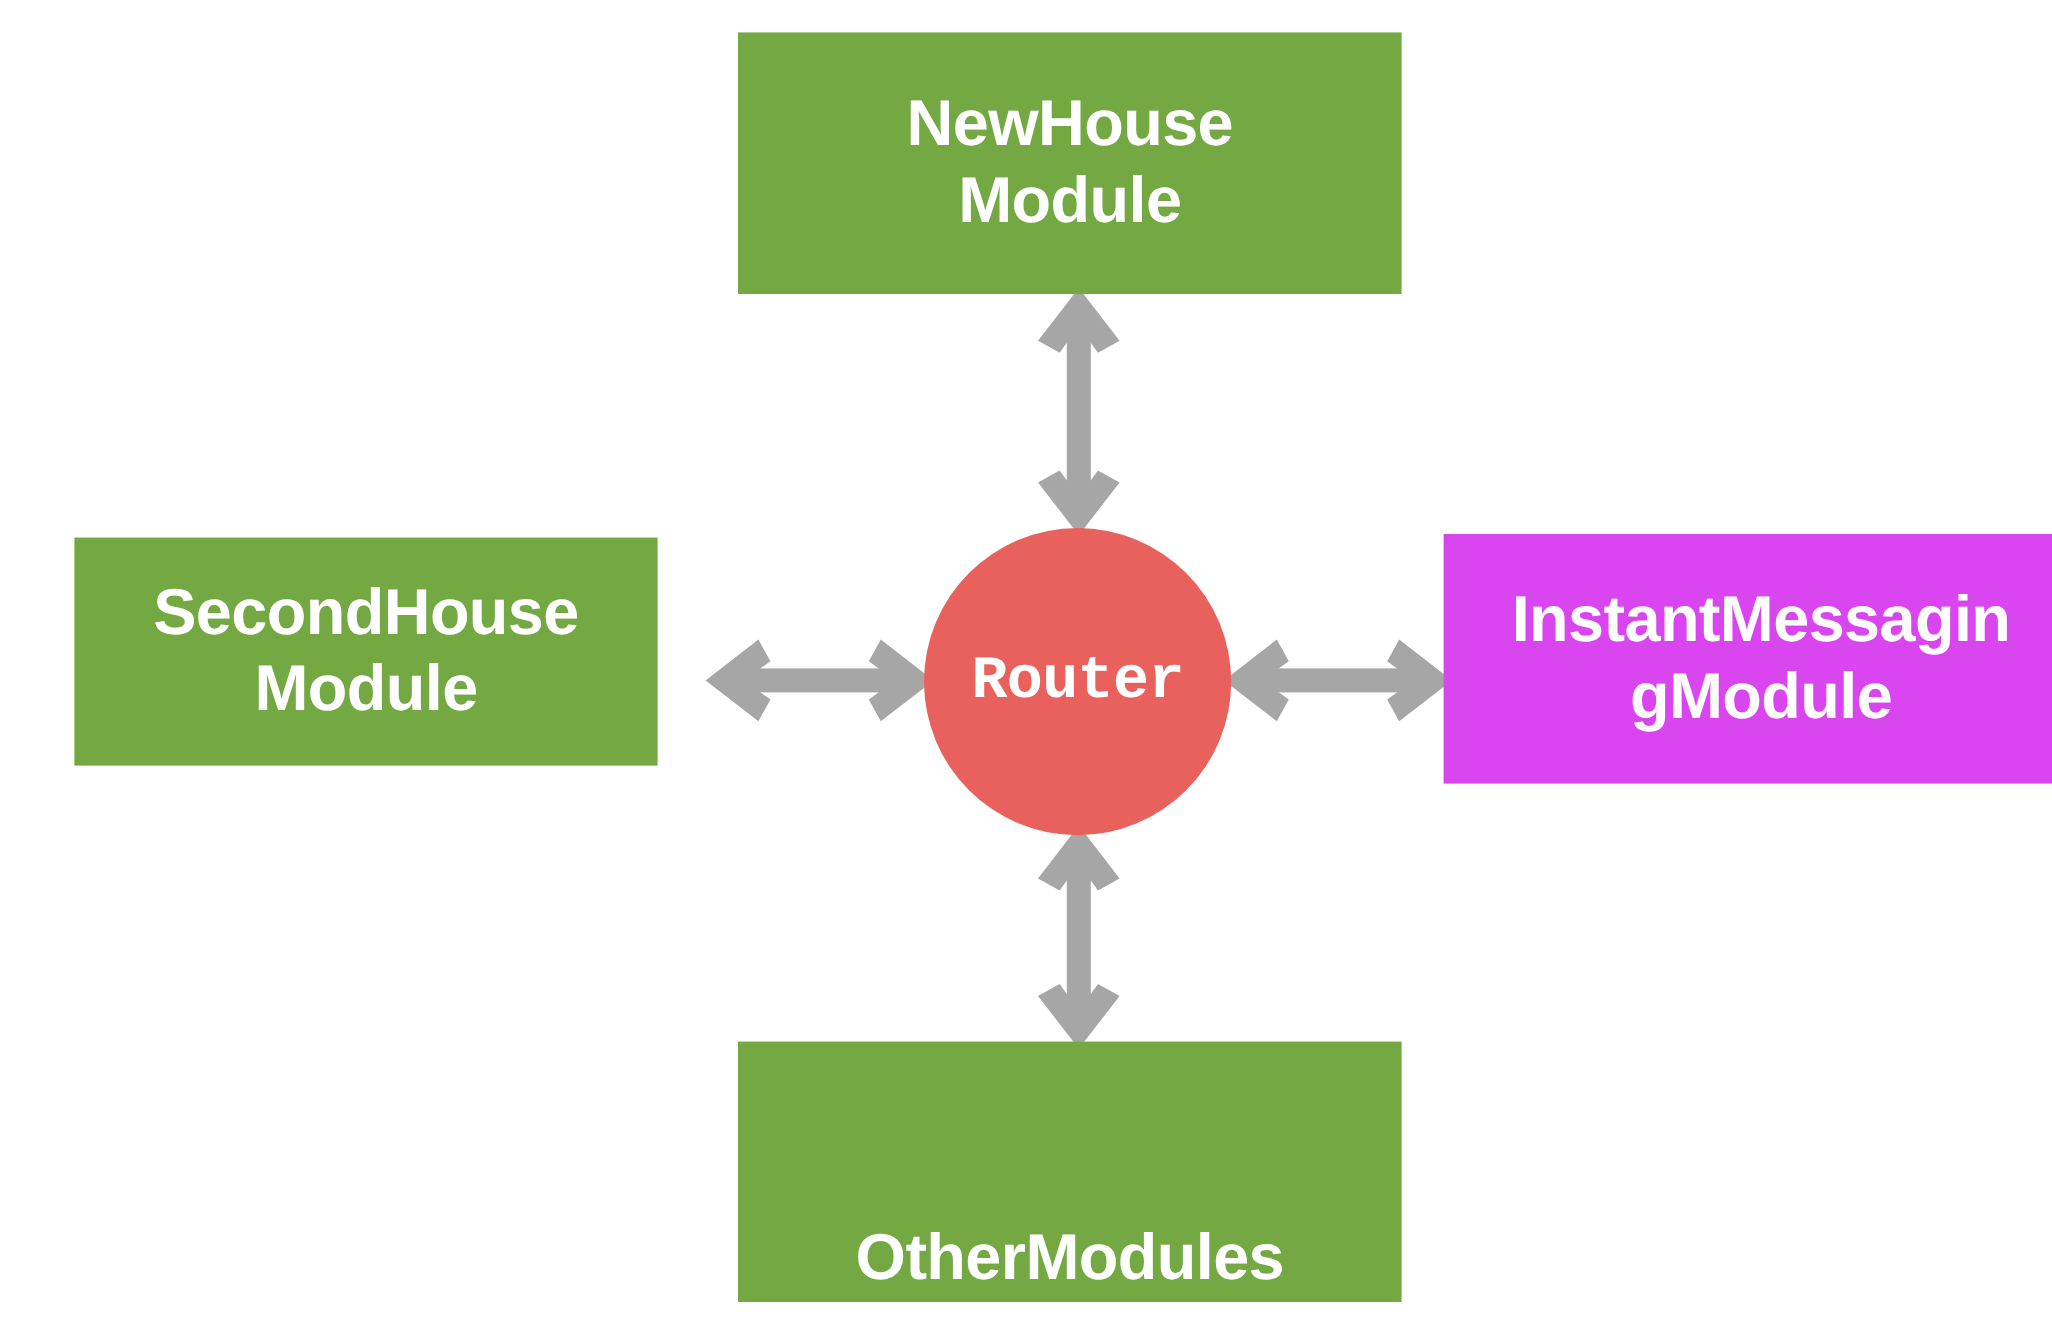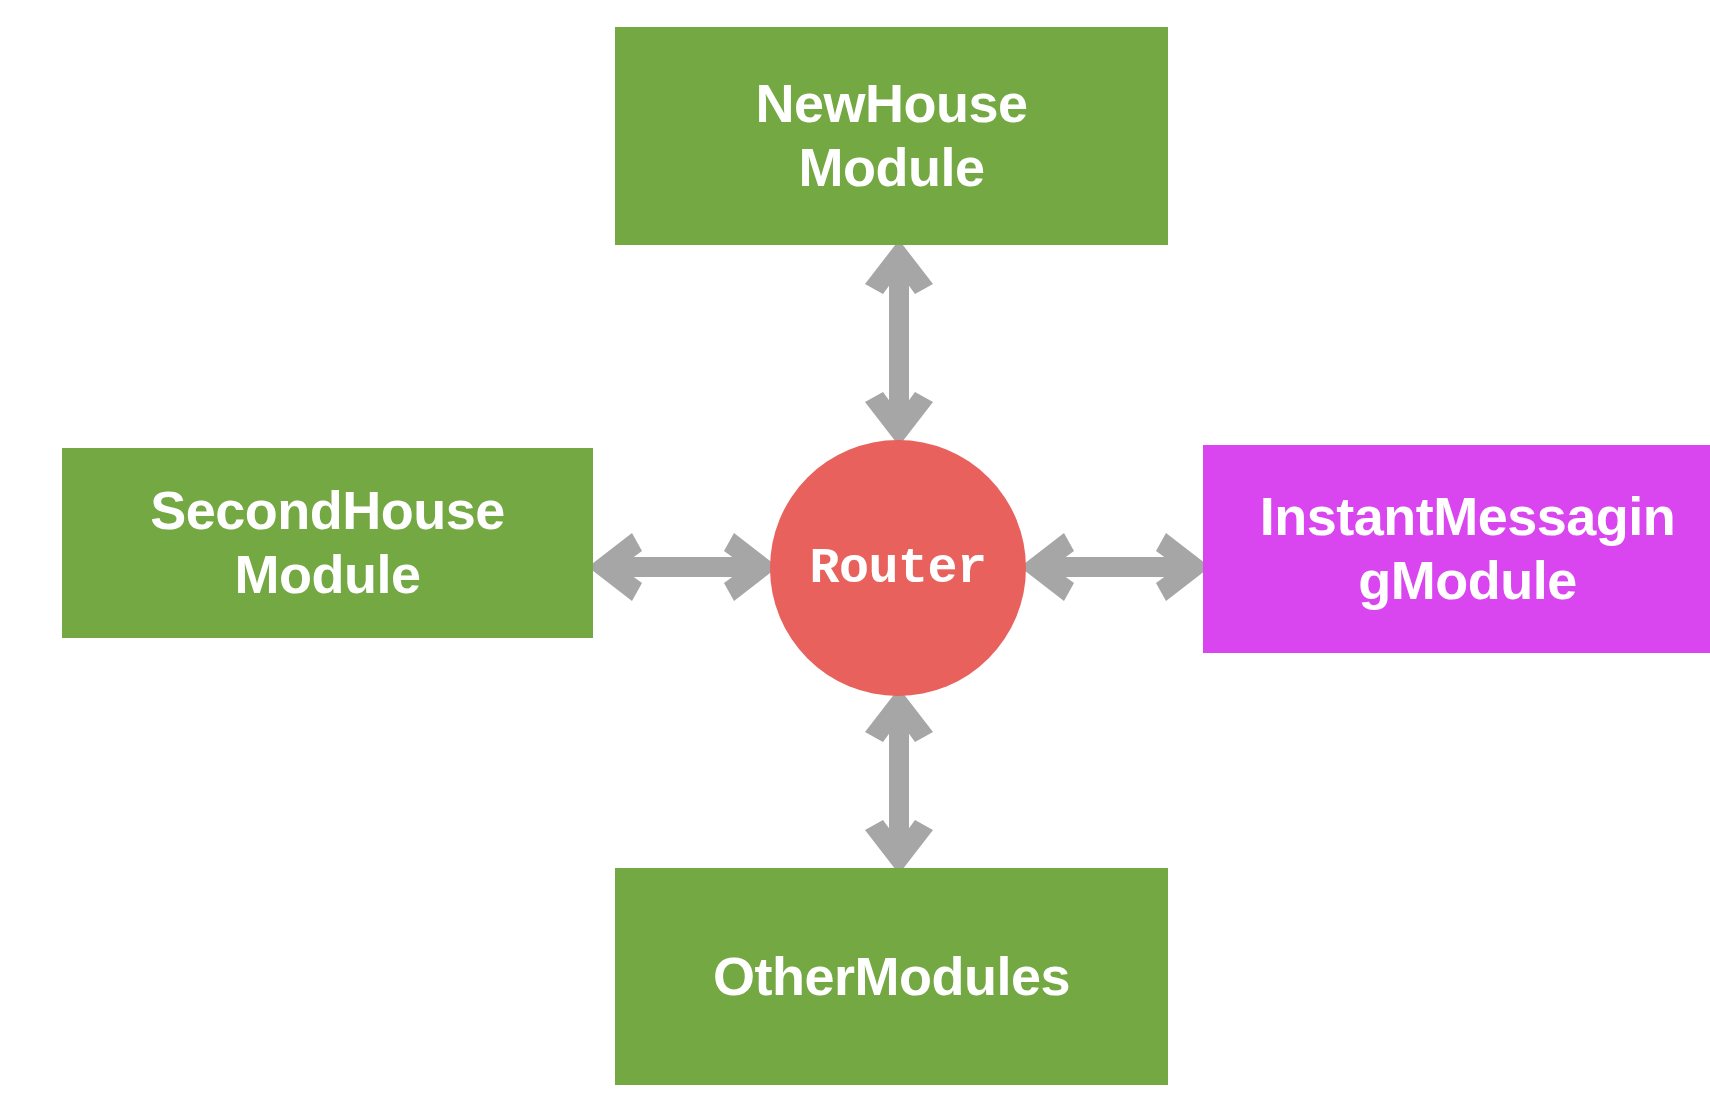"SecondHouse" #box-secondhouse { width: 531px -> 486px }
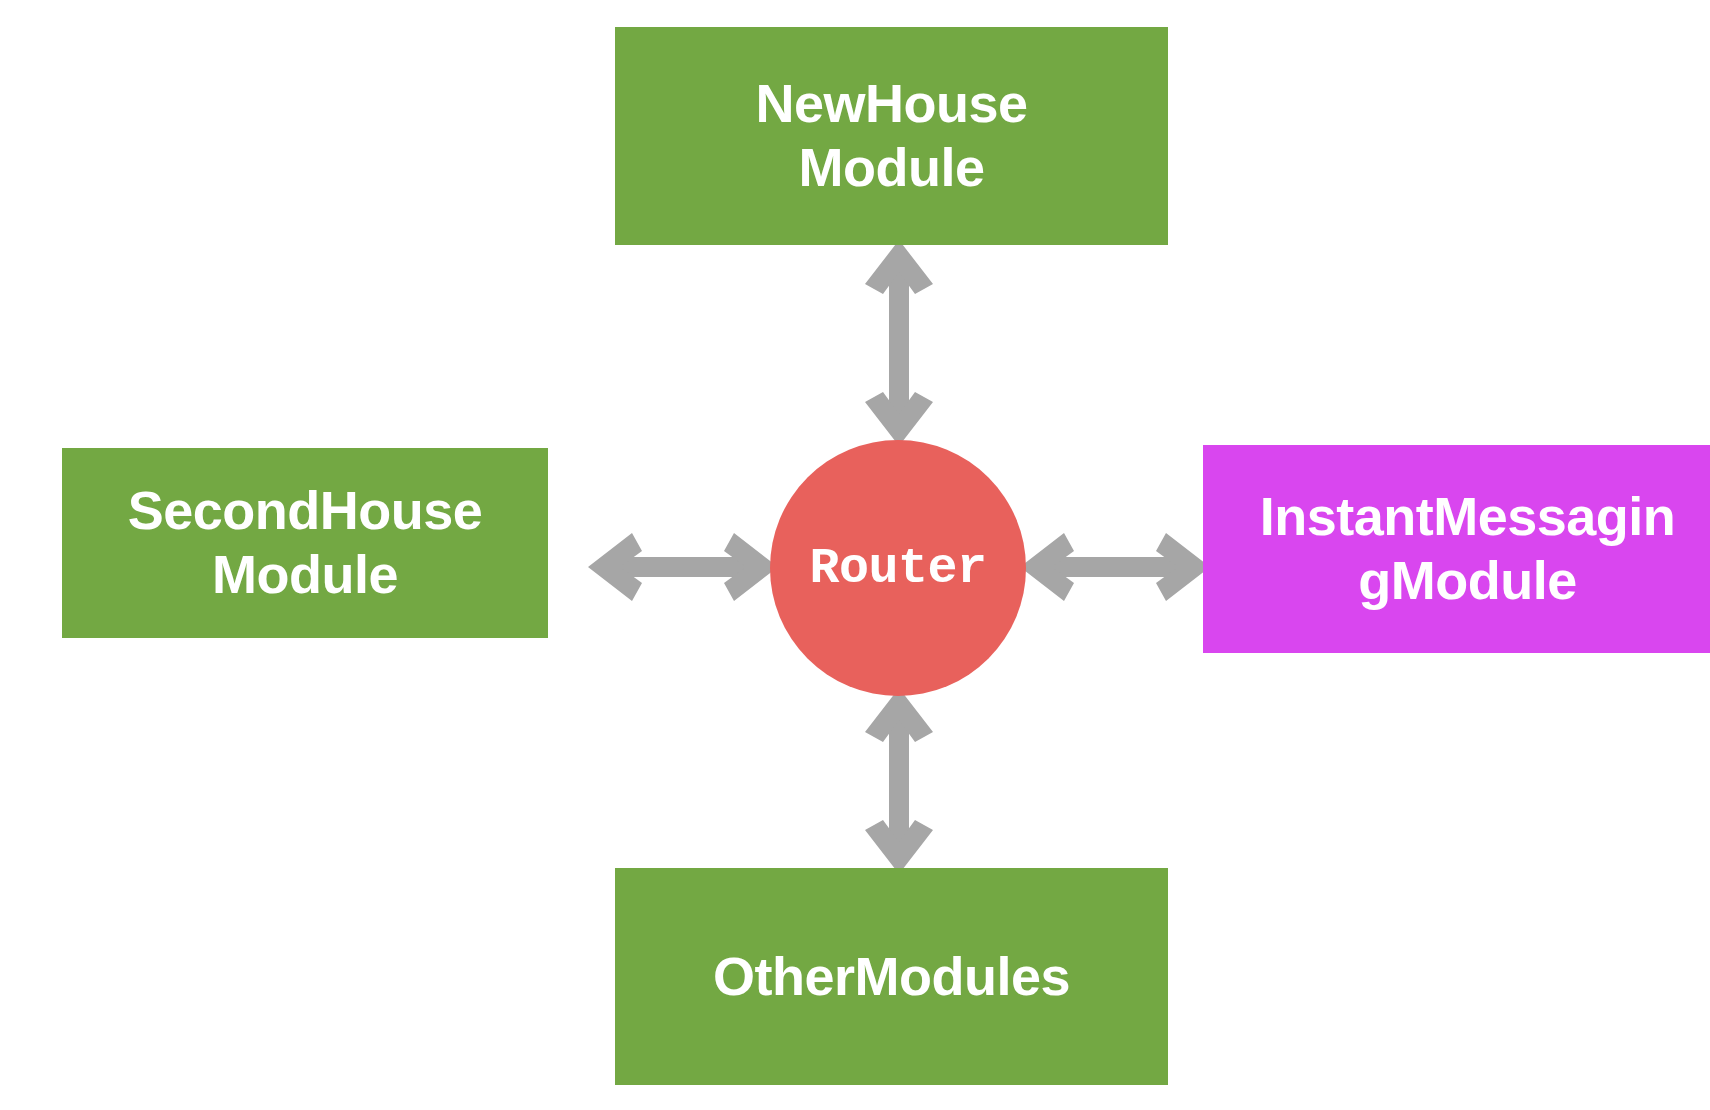"OtherModules" div.module-box { align-items: none -> flex-end }
